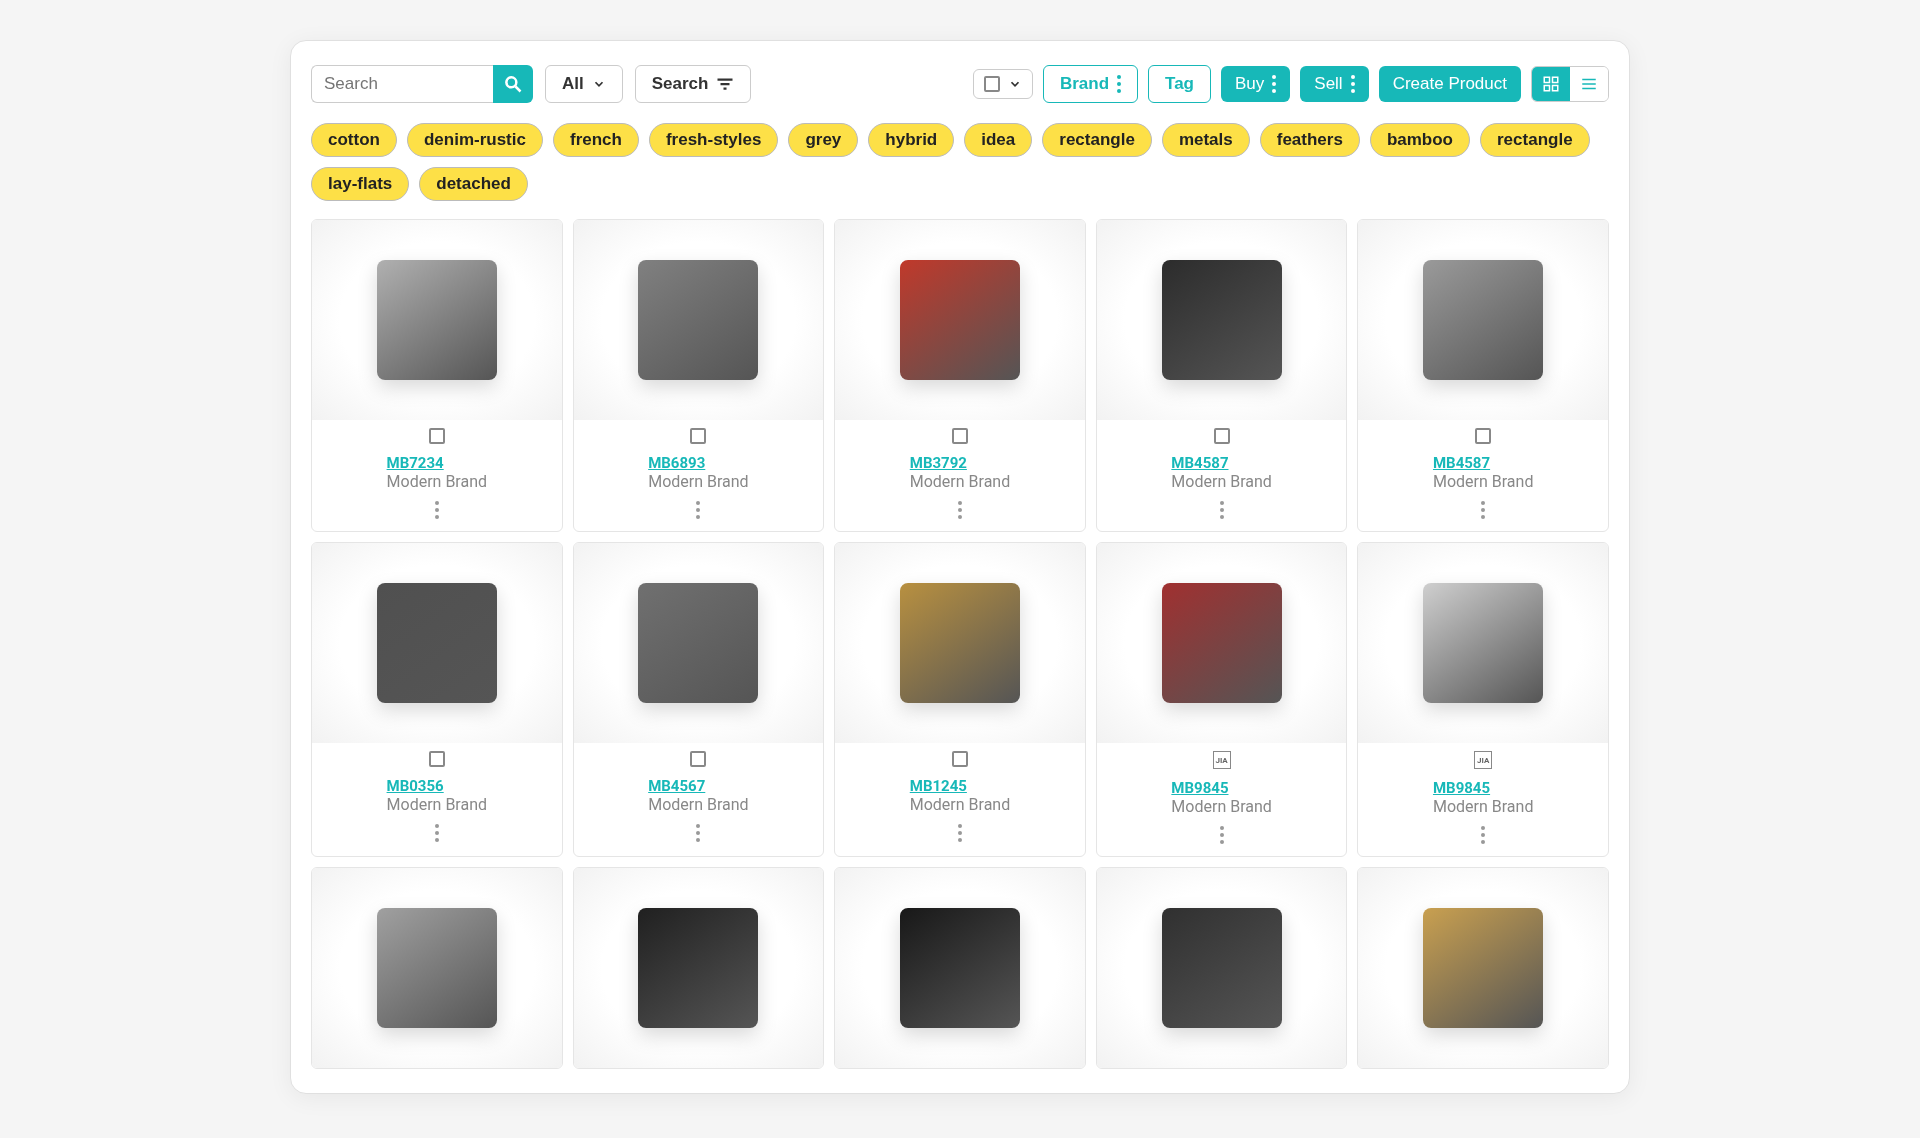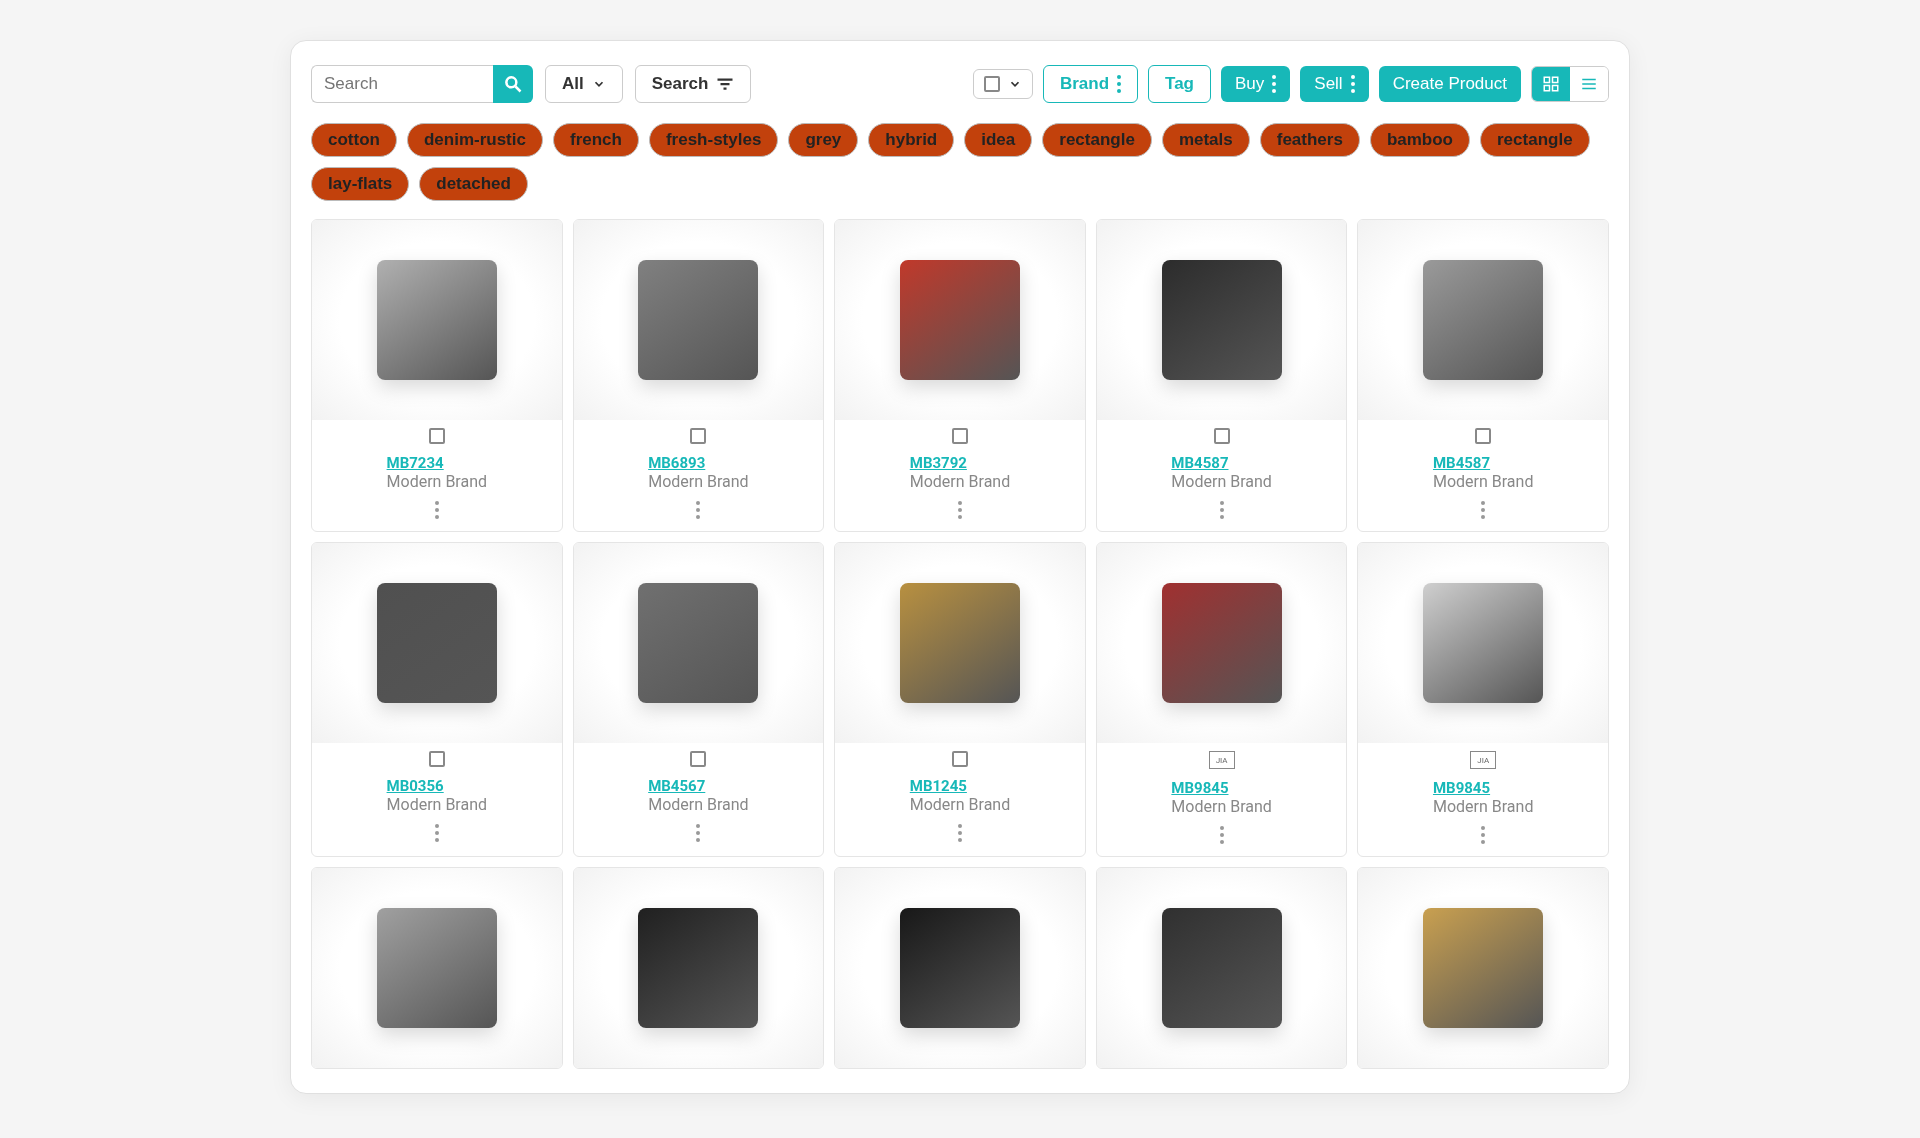"cotton" .tag-chip { background: #c2410c -> #fde047 }
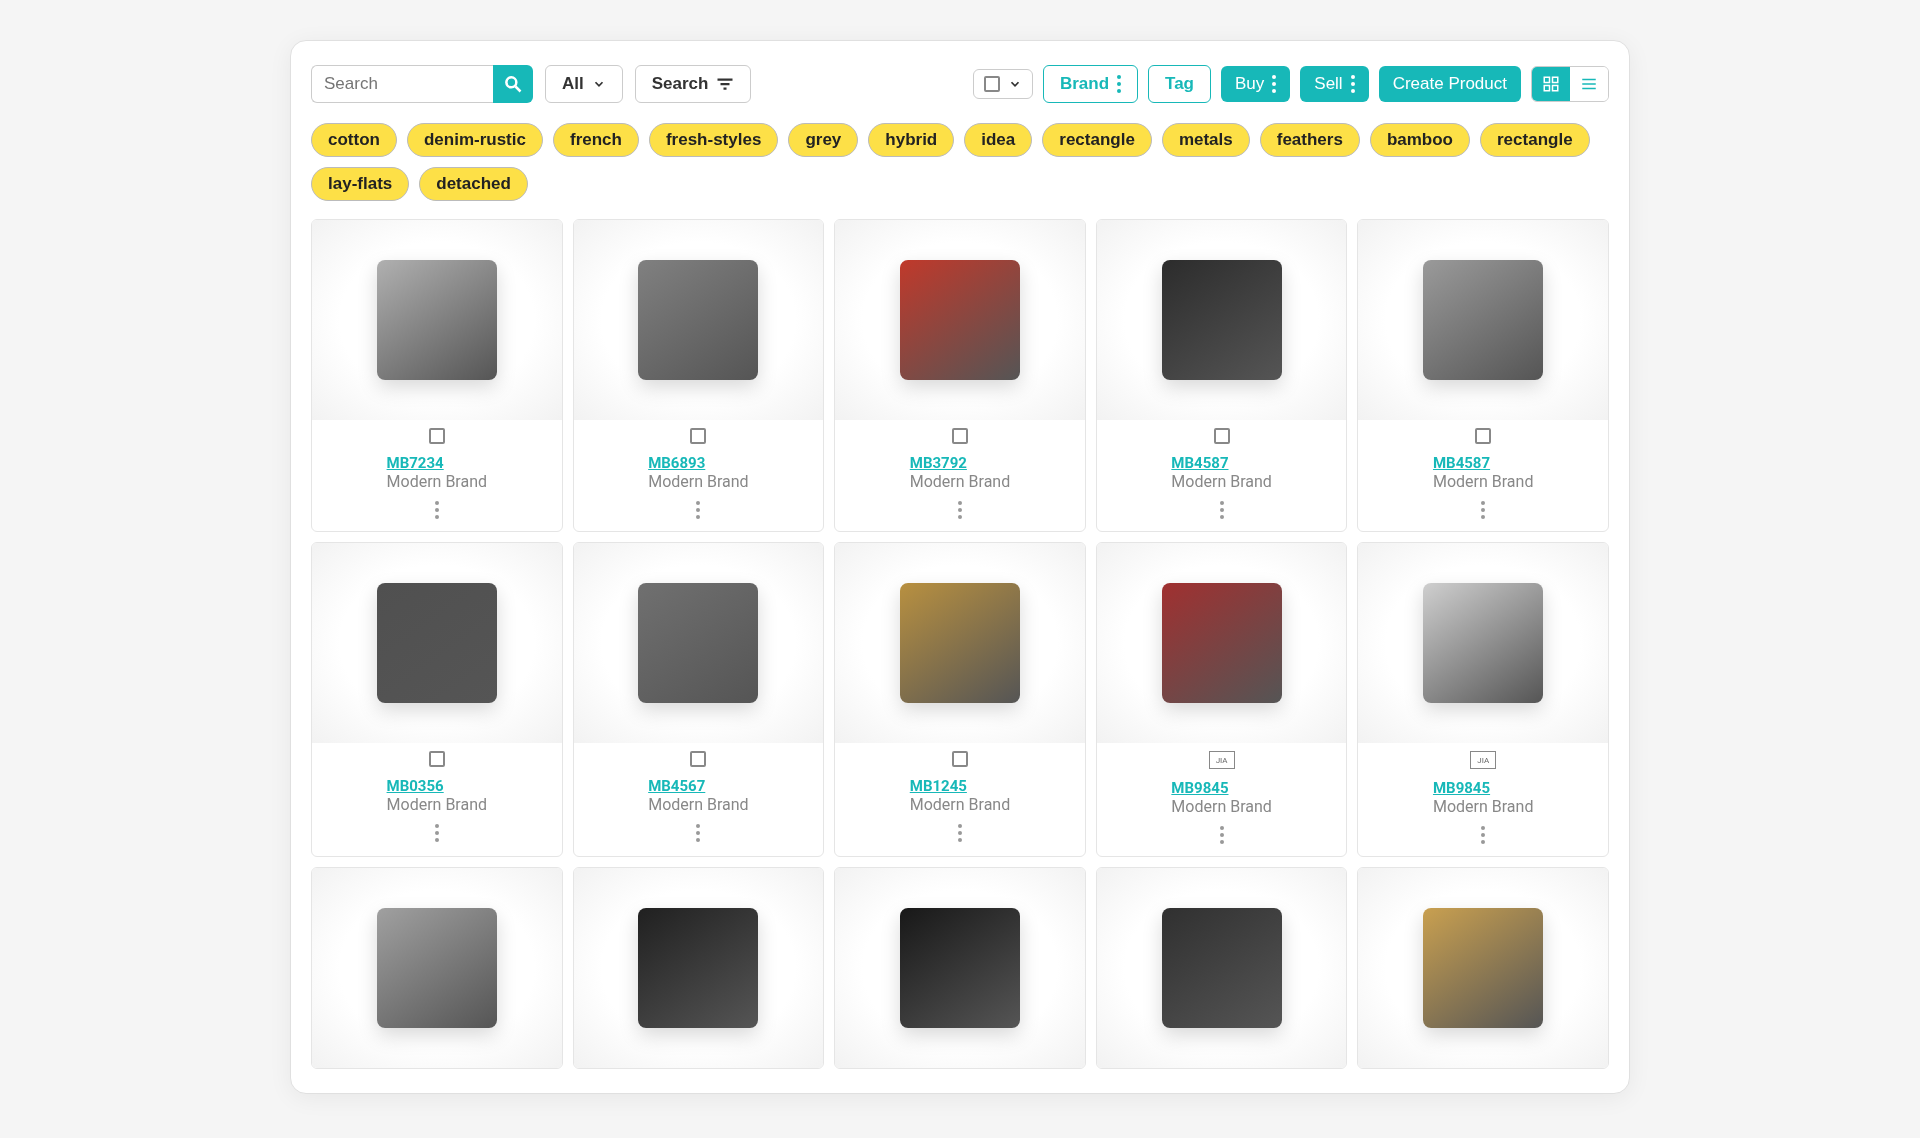"JIA" .card-brand-icon { font-weight: none -> bold; width: 26px -> 18px }
